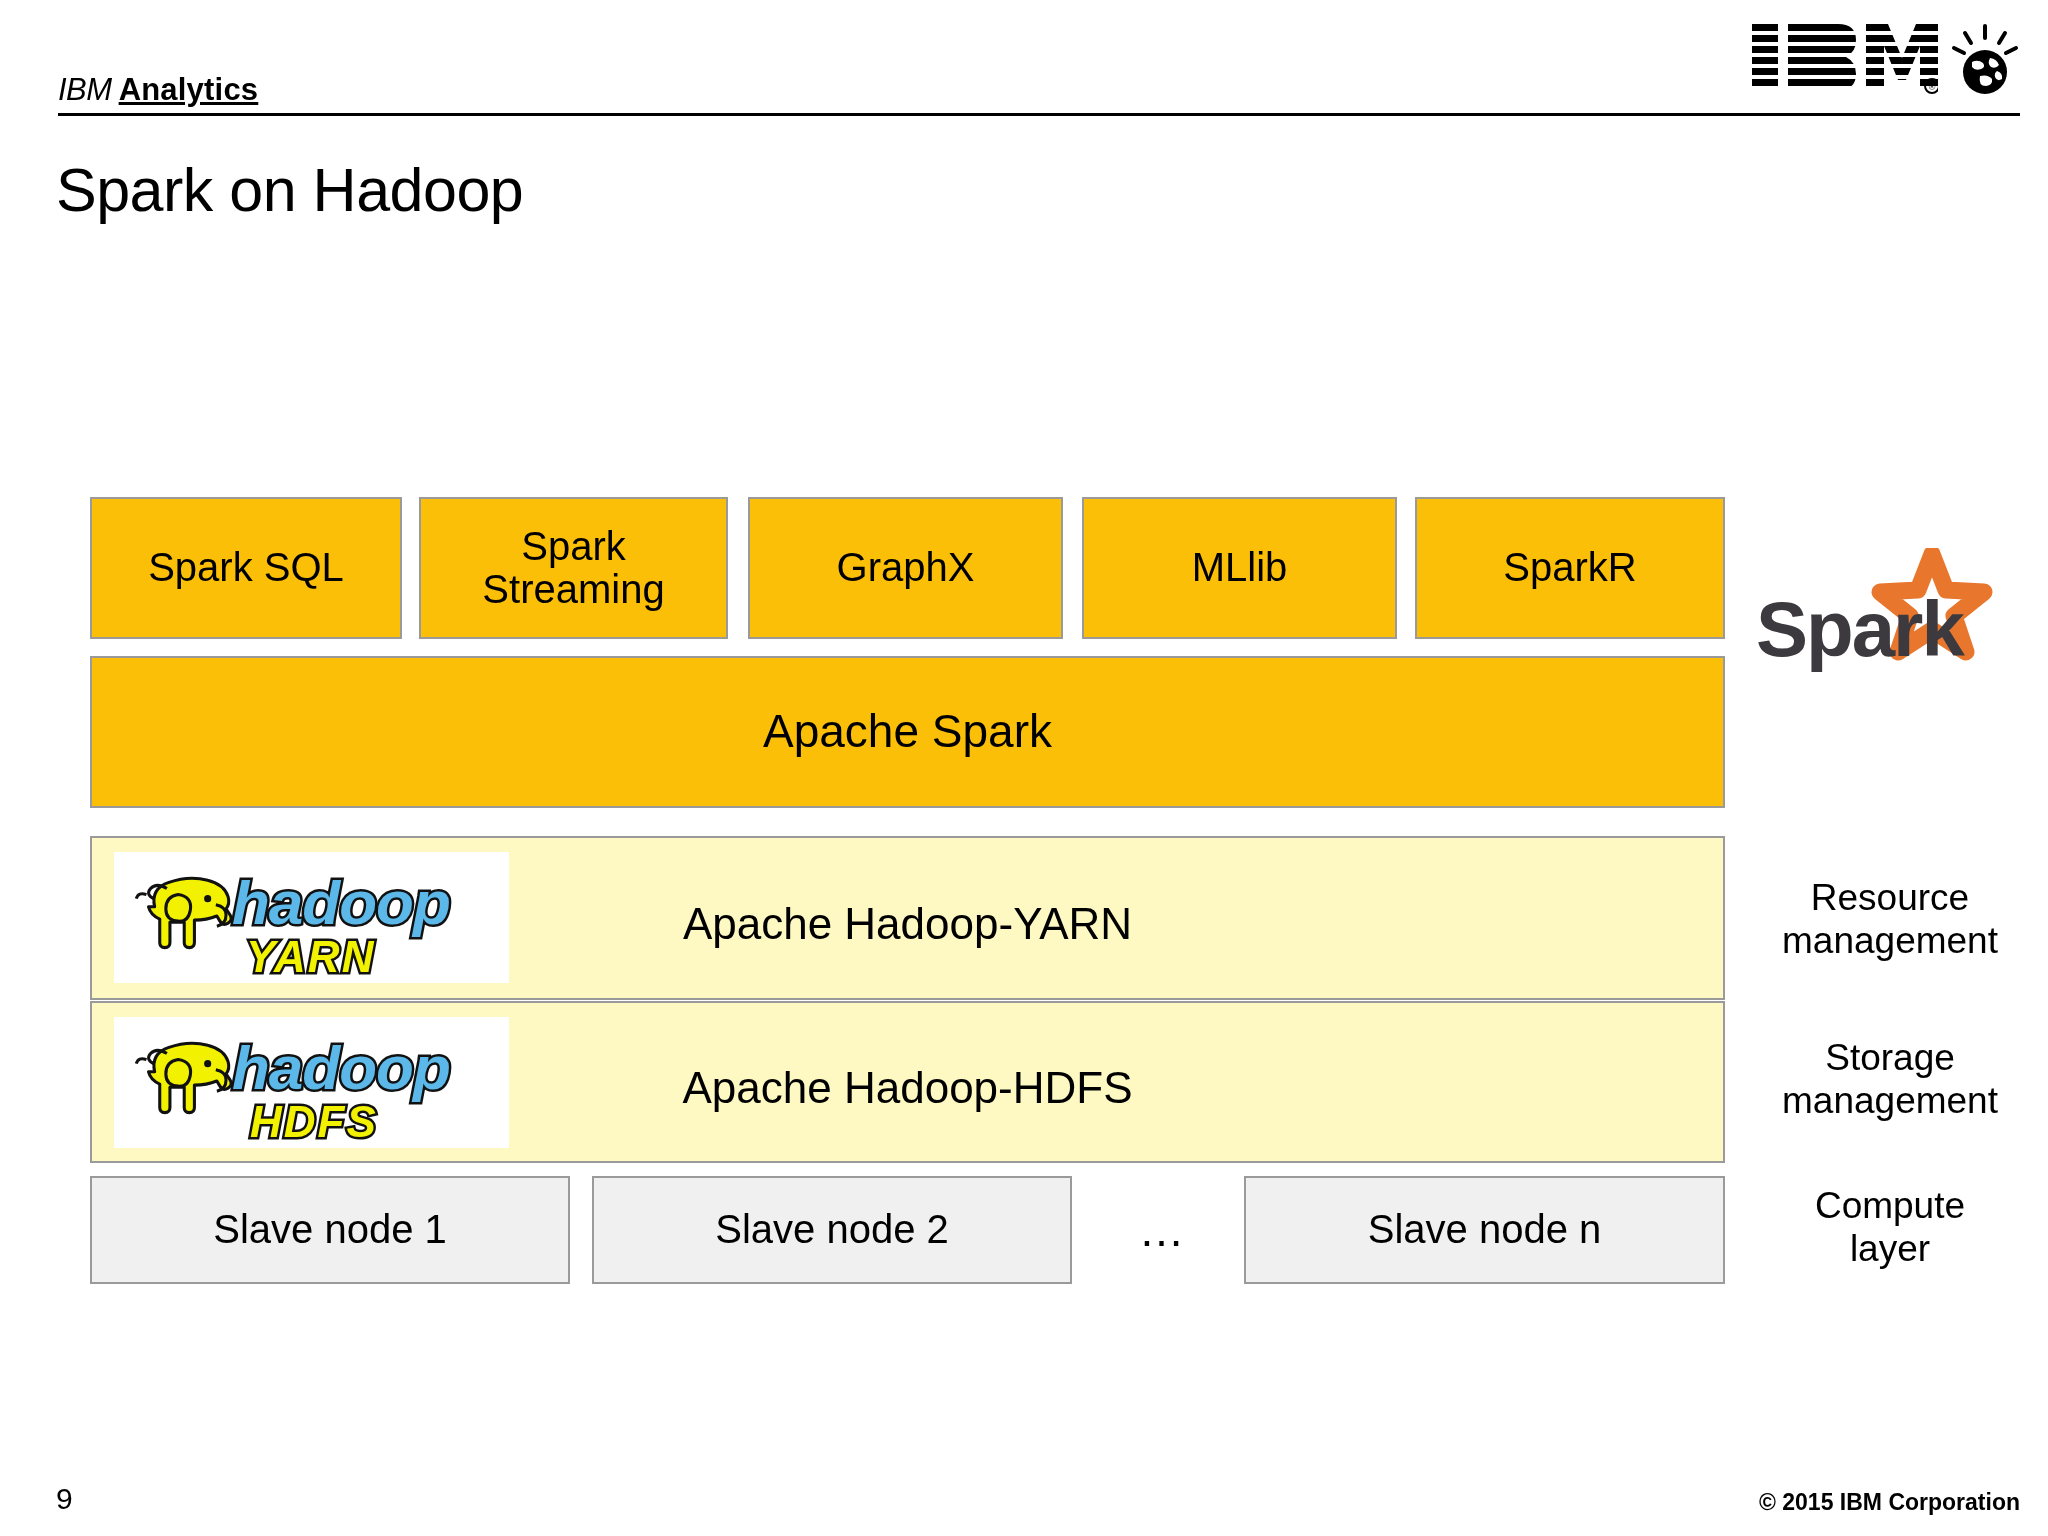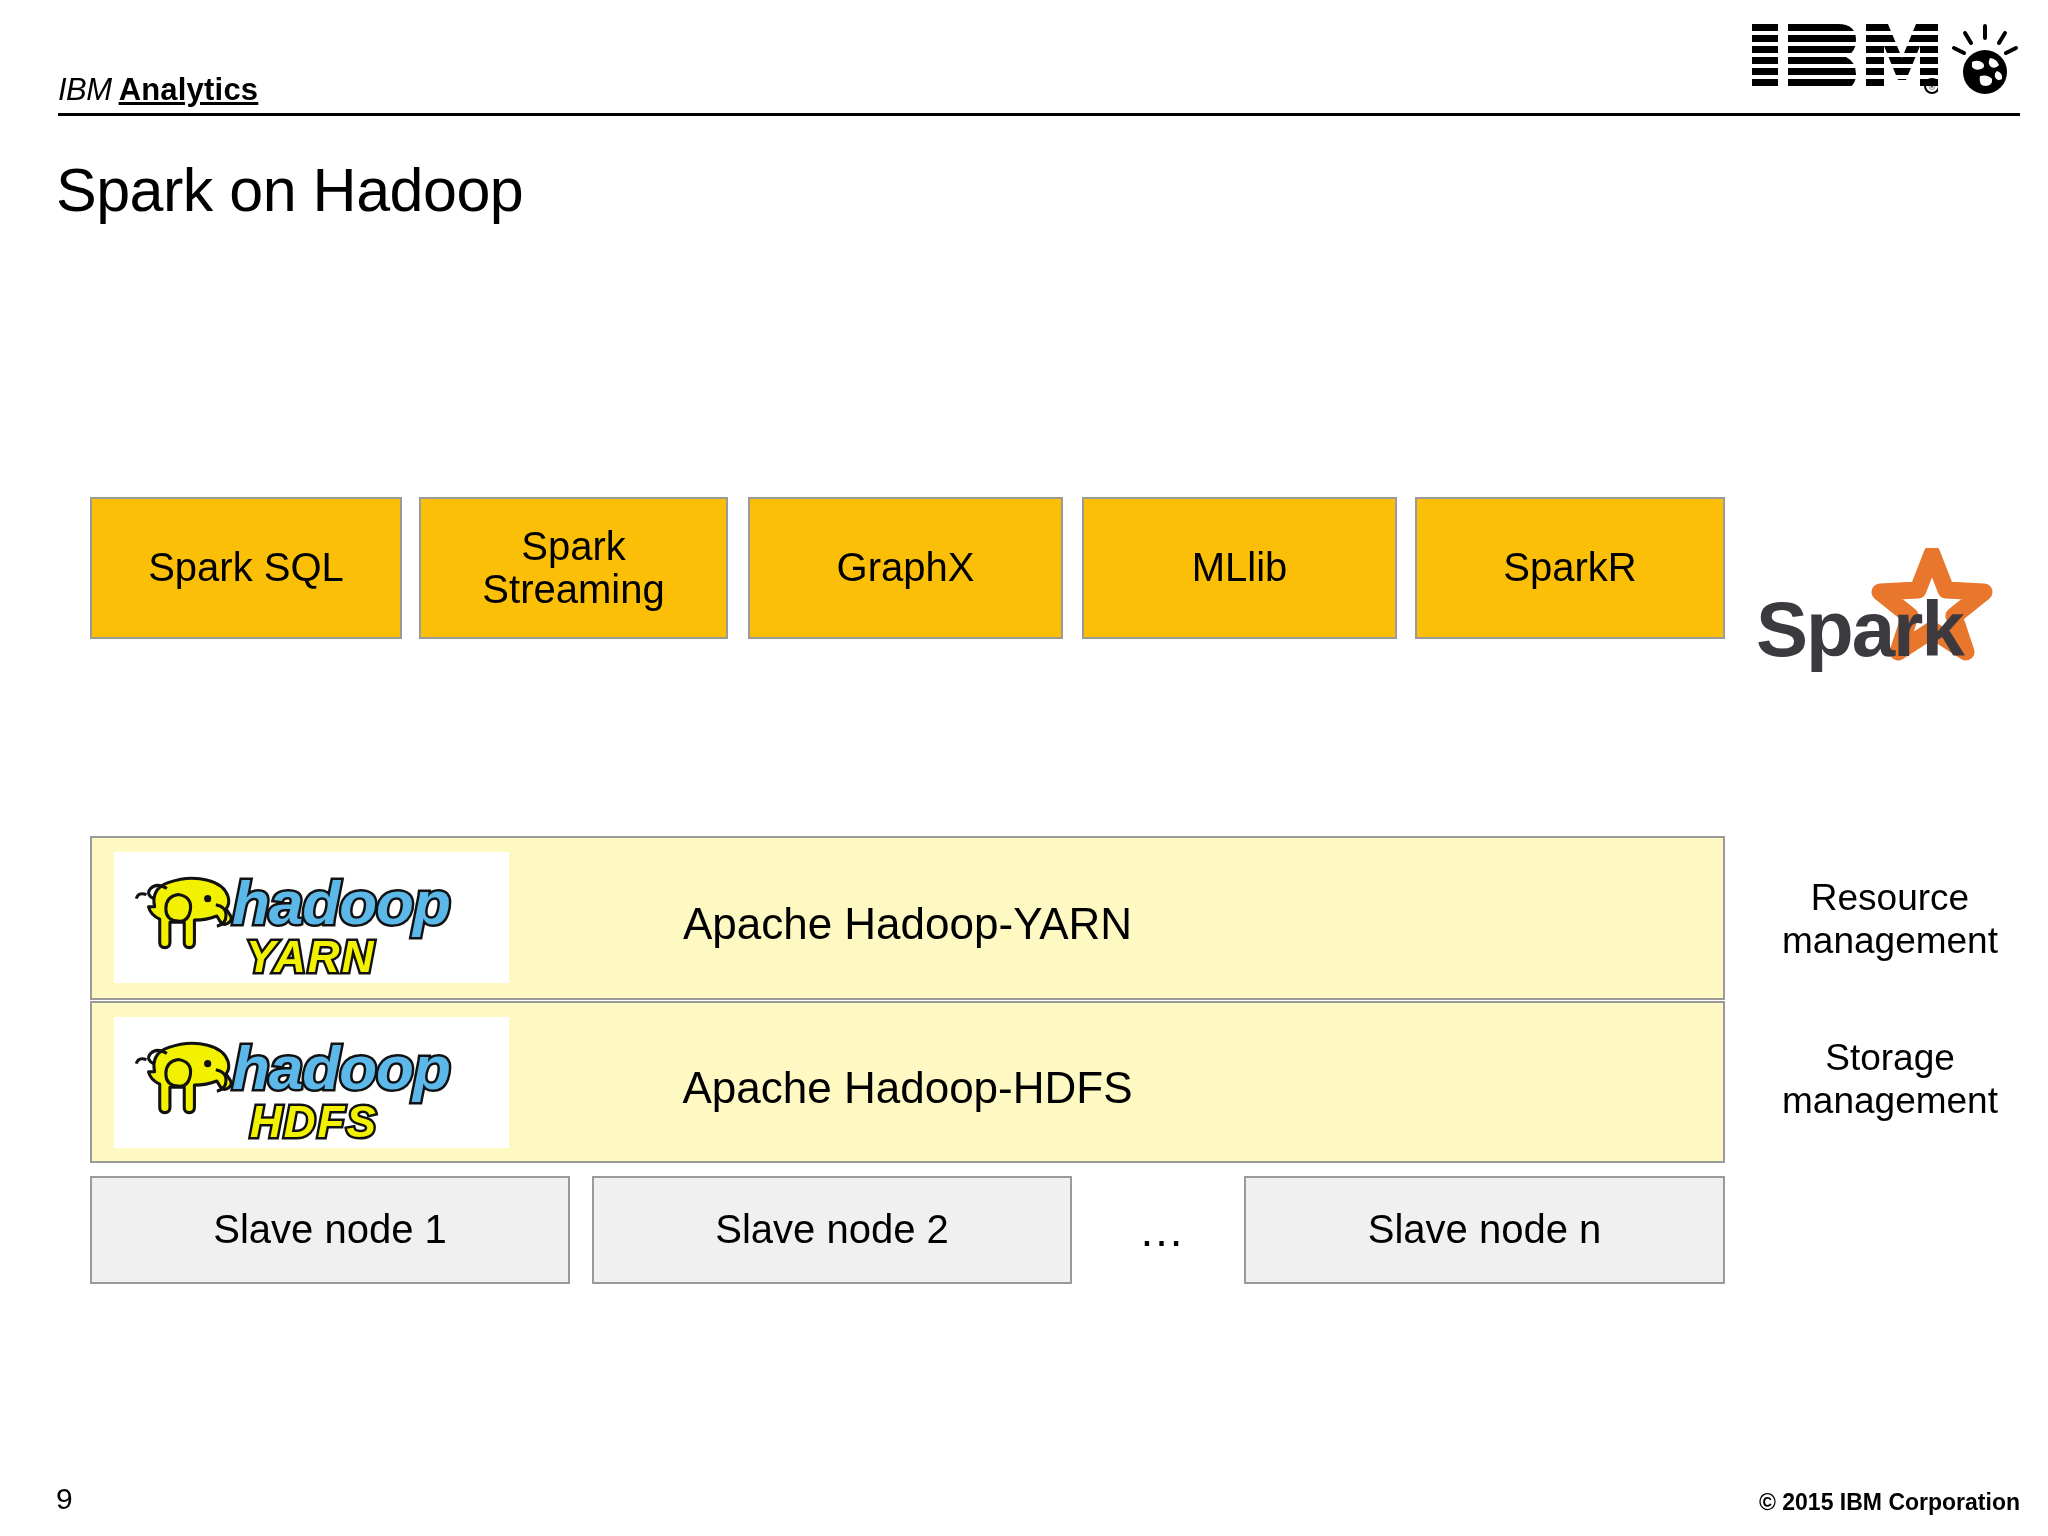"Apache Spark" div.box { html: none -> <div> <span>Apache Spark</span> </div> }
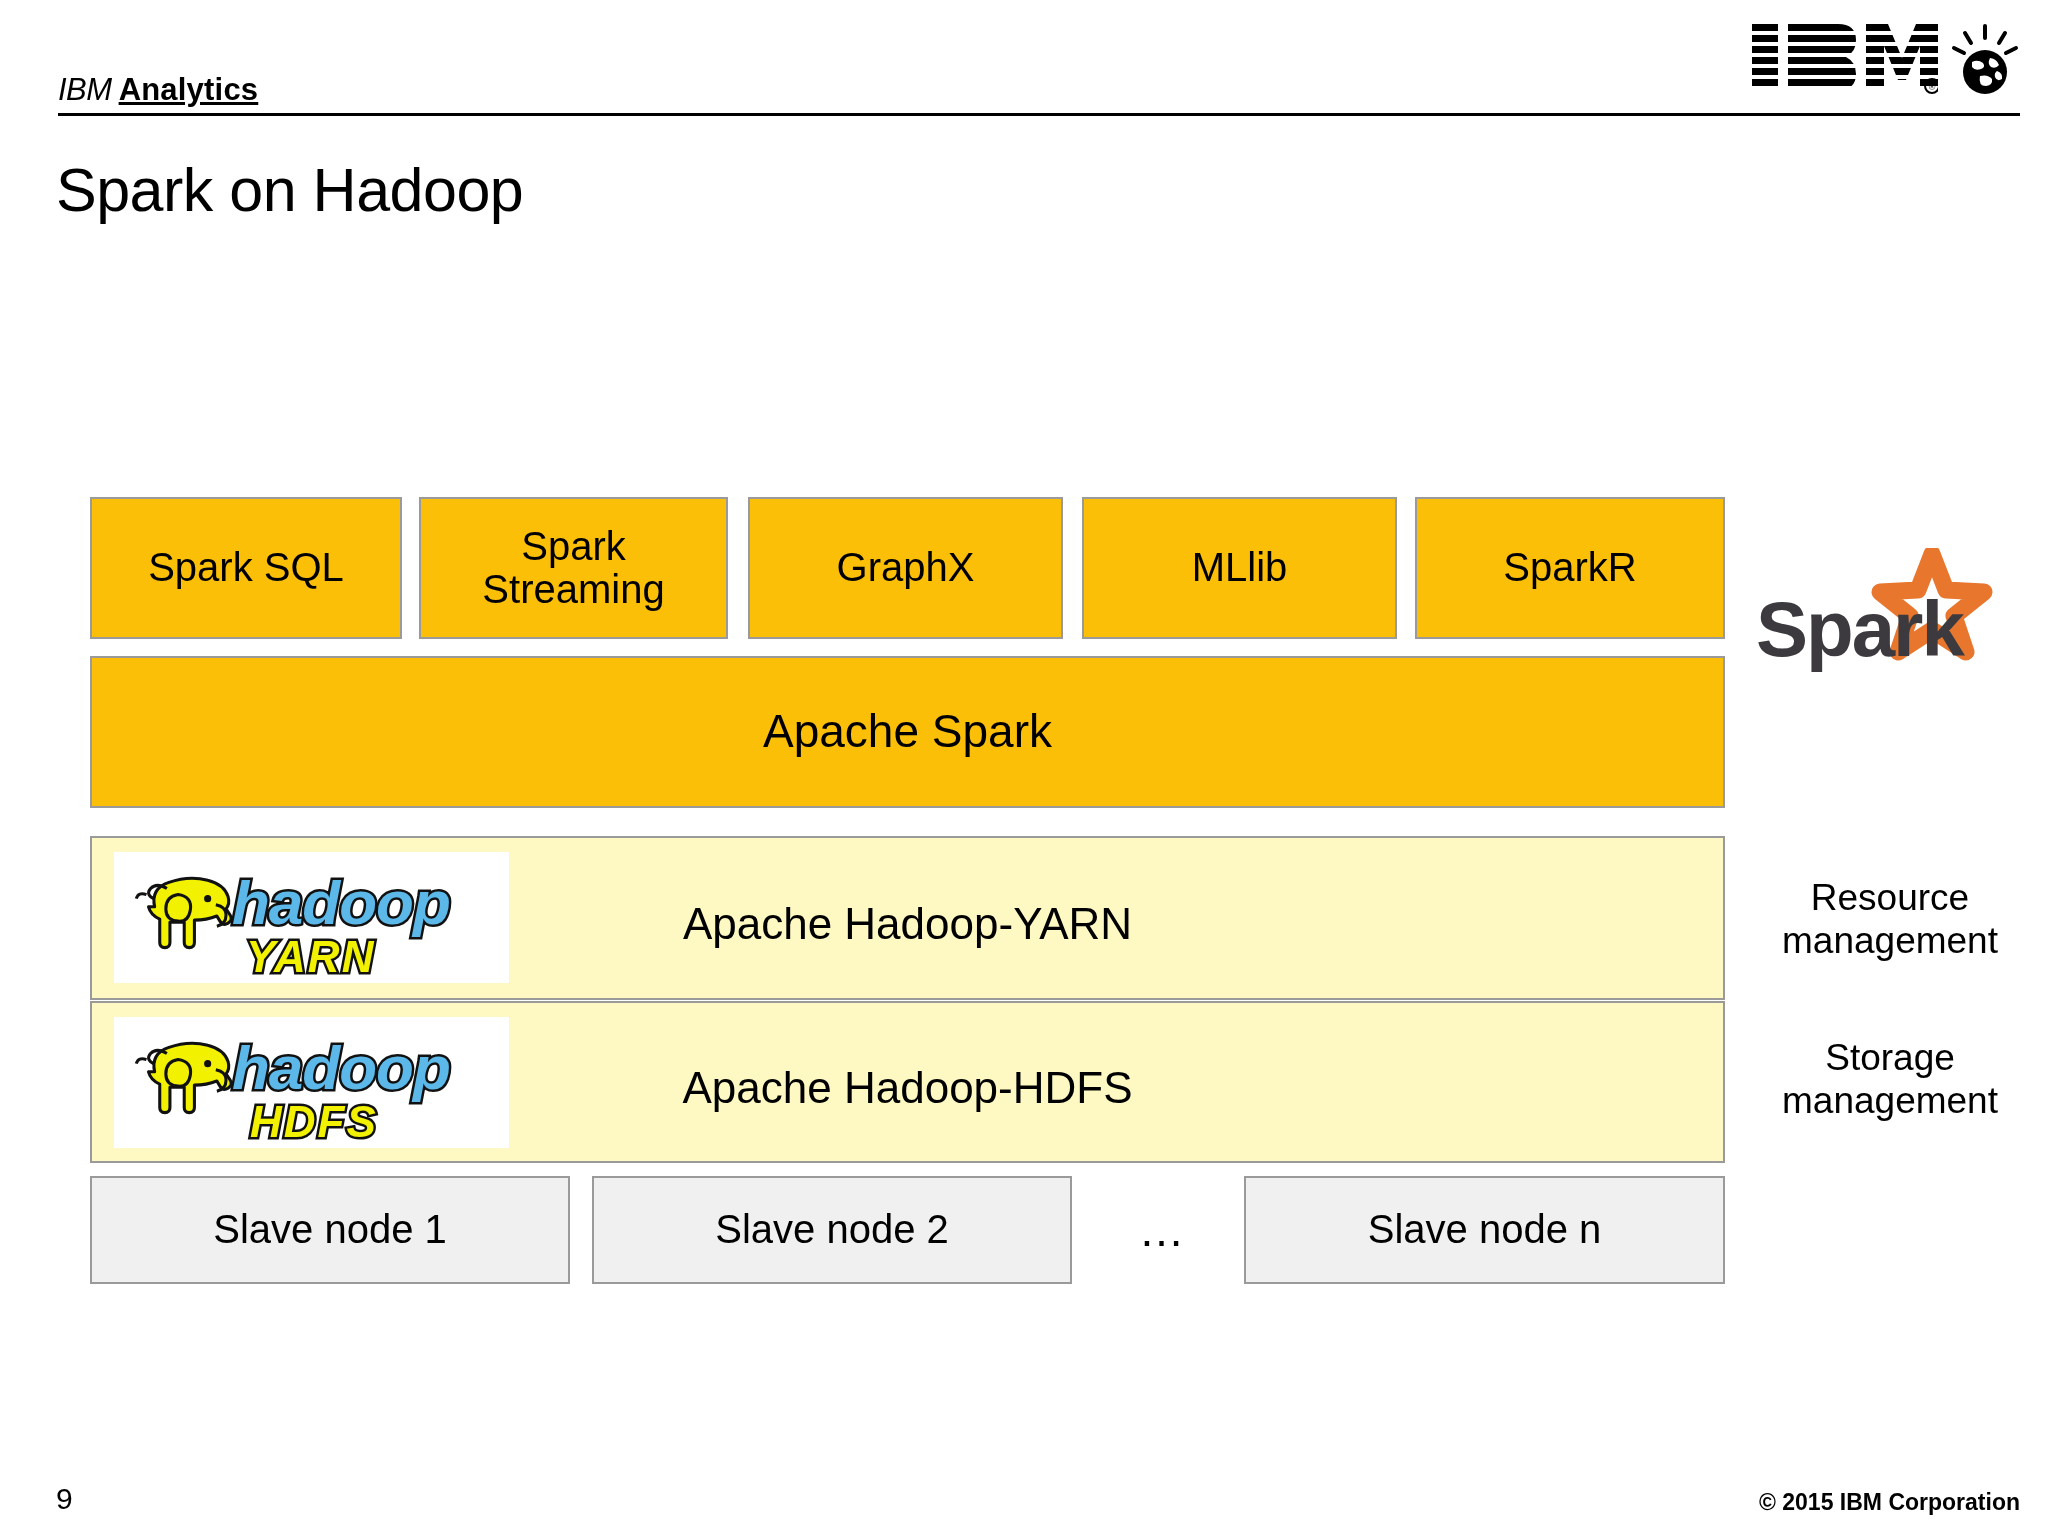"Compute" div.layer-caption { html: none -> <div>Compute layer</div> }
